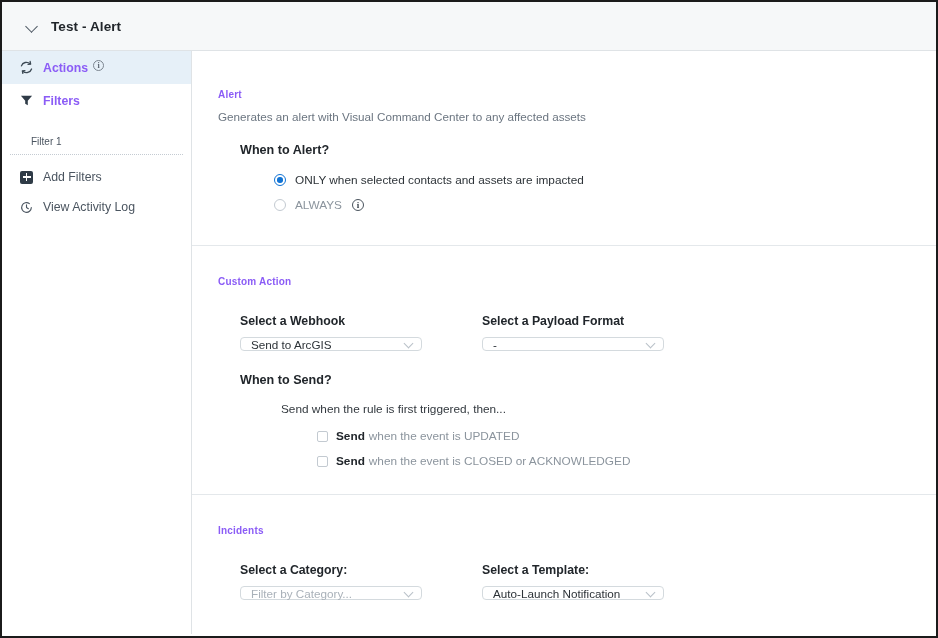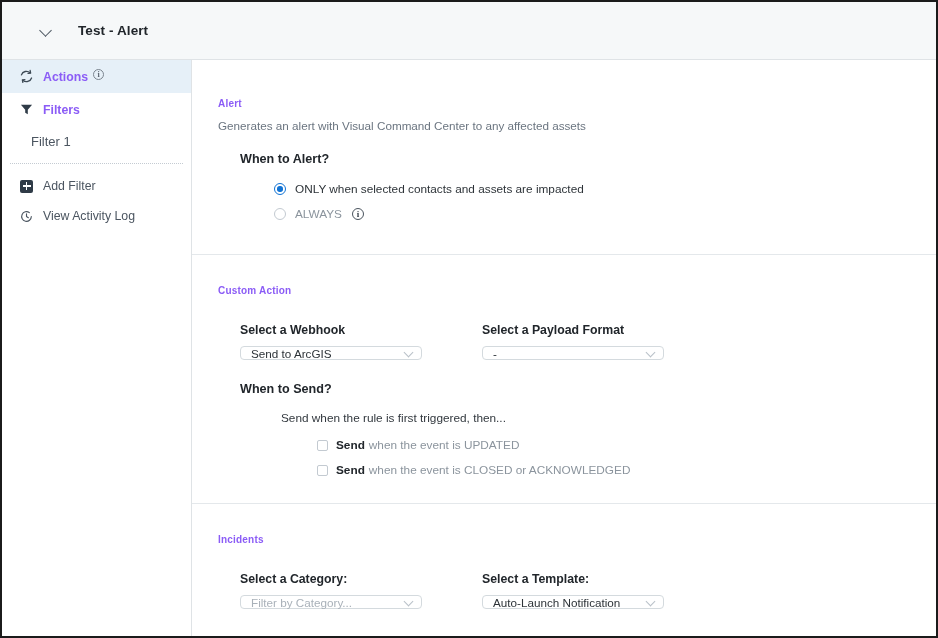"Test - Alert" .header { gap: 13px -> none; height: 58px -> 49px; padding-left: 38px -> 24px }
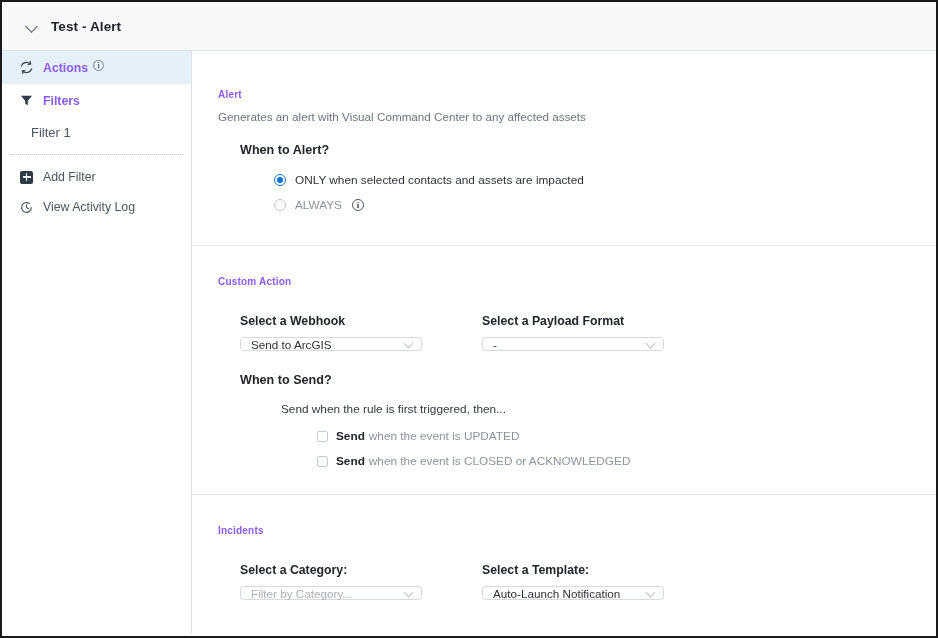"Filter 1" .side-sub { align-items: center -> flex-end; font-size: 13px -> 10px }
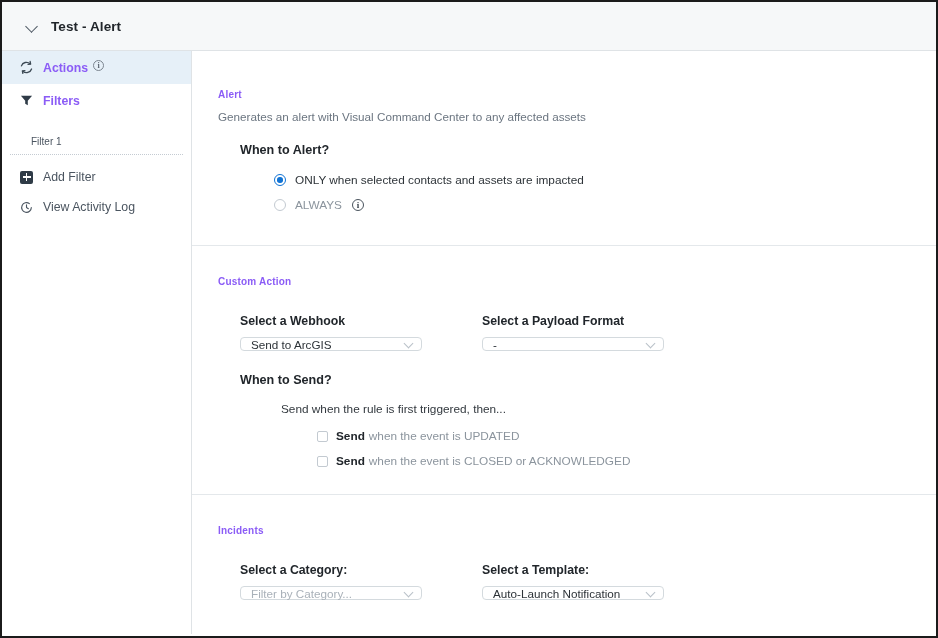"Add Filter" span.side-label { text: Filter -> Filters }
